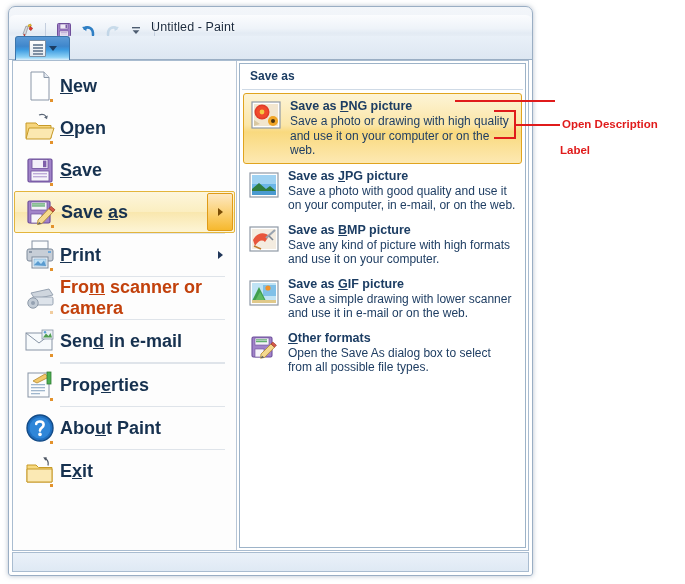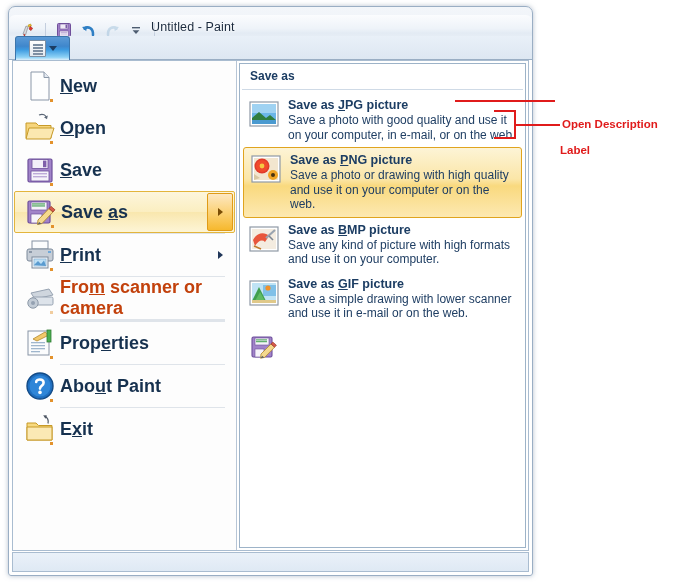"Save as JPG picture" div.si { order: before "Save as PNG picture" -> after "Save as PNG picture" }
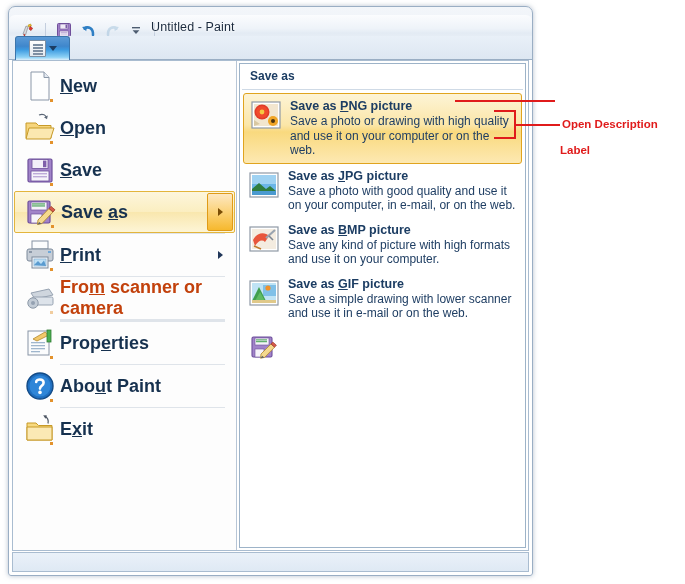"Send in e-mail" div.mi { html: none -> <div> <div> <svg> <rect></rect> <path></path> <rect></rect> <path></path> <circle></circle> </svg> <span></span> </div> <div>Sen<span>d</span> in e-mail</div> </div> }
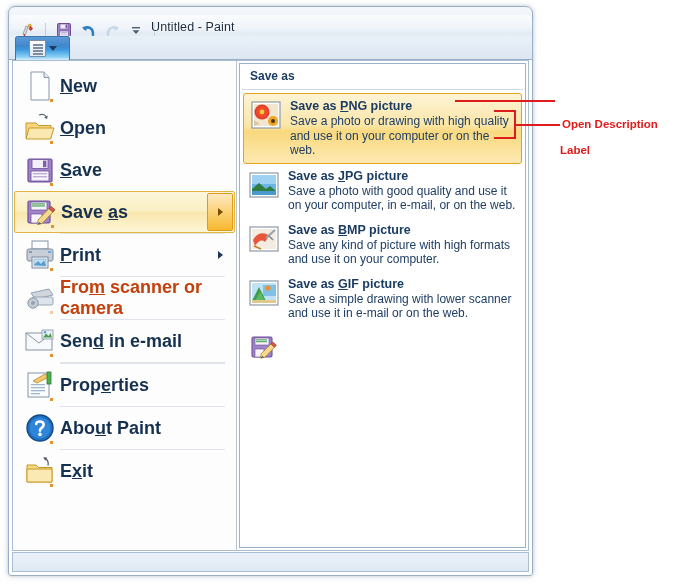"Other formats" div.stext { html: none -> <div> <div><span>O</span>ther formats</div> <div>Open the Save As dialog box to select from all possible file types.</div> </div> }
